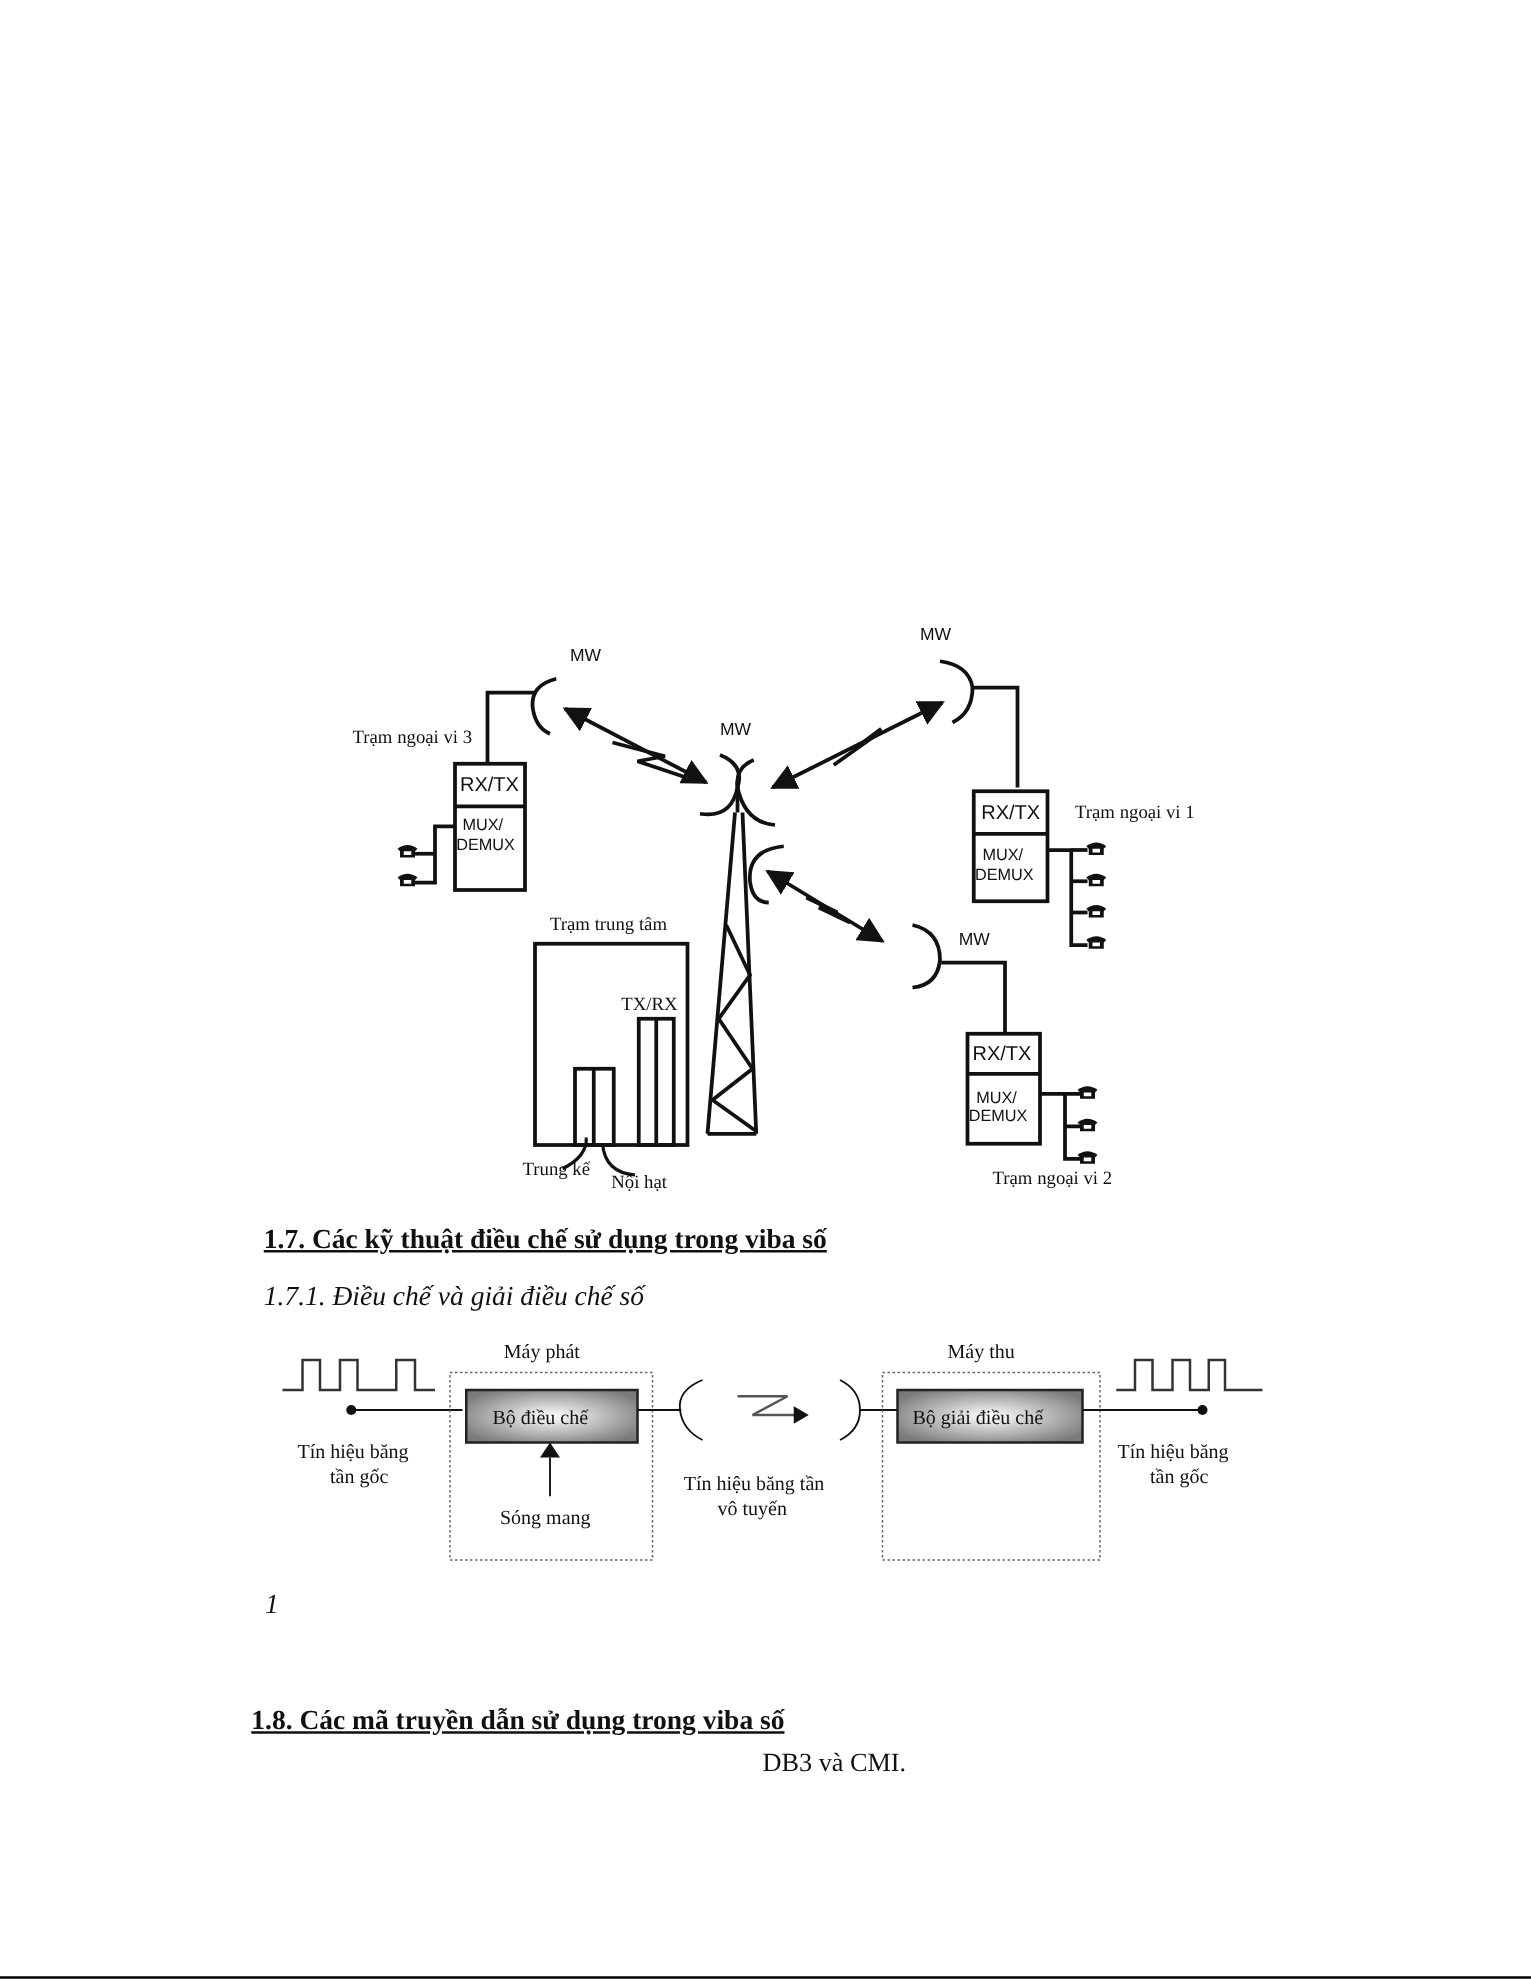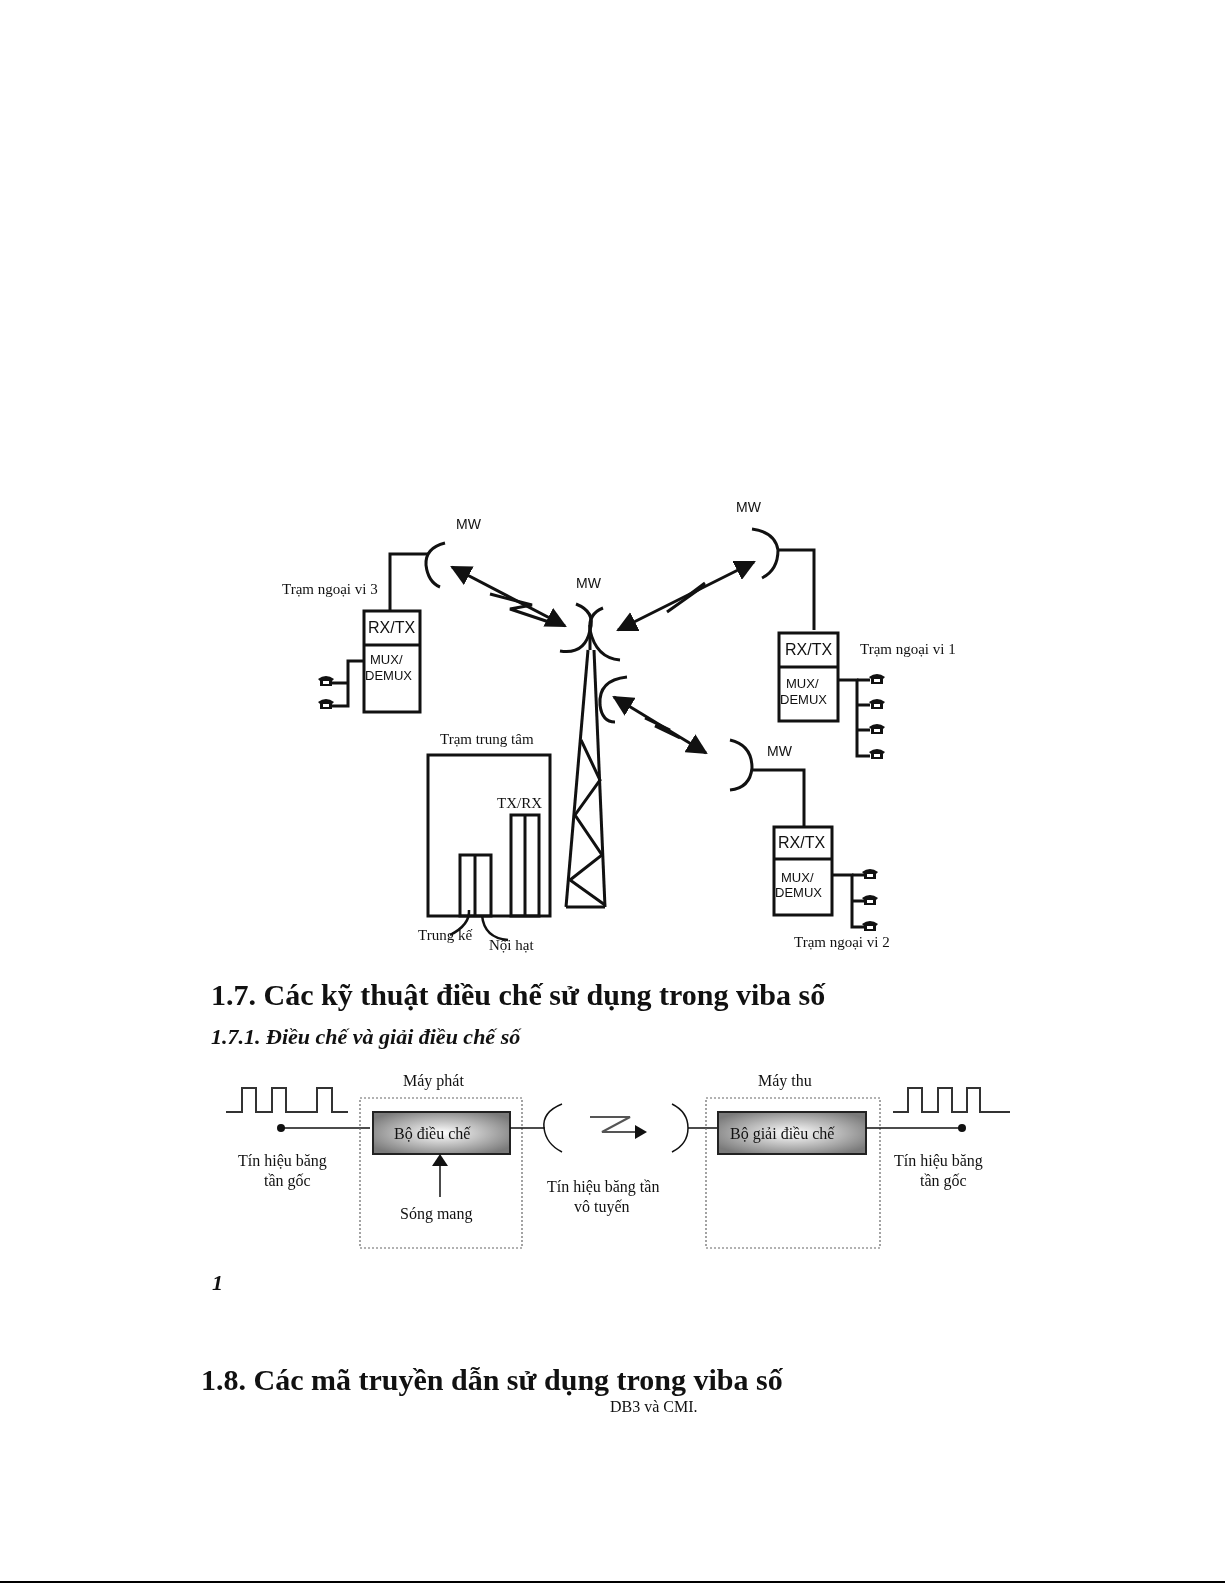"1.7. Các kỹ thuật điều" .h1 { font-size: 30px -> 22px; text-decoration: none -> underline }
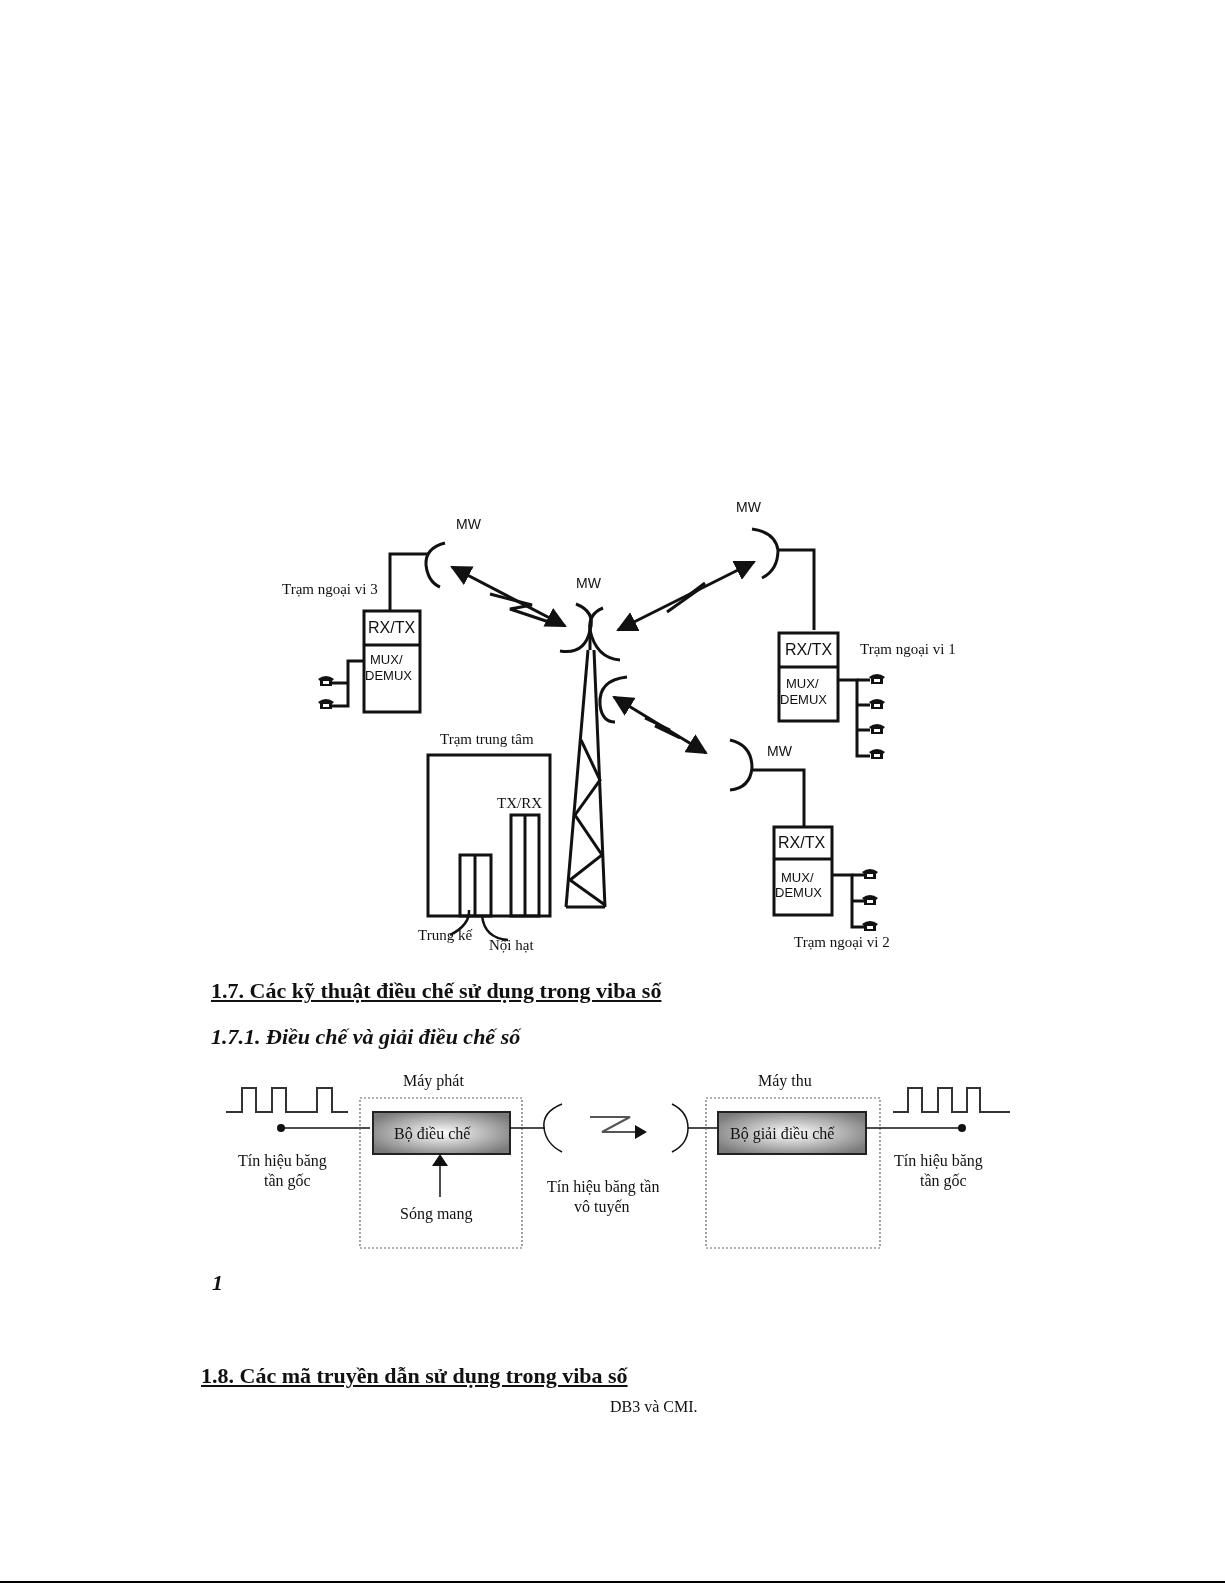"1.7.1. Điều chế và giải" .h2 { font-weight: bold -> normal }
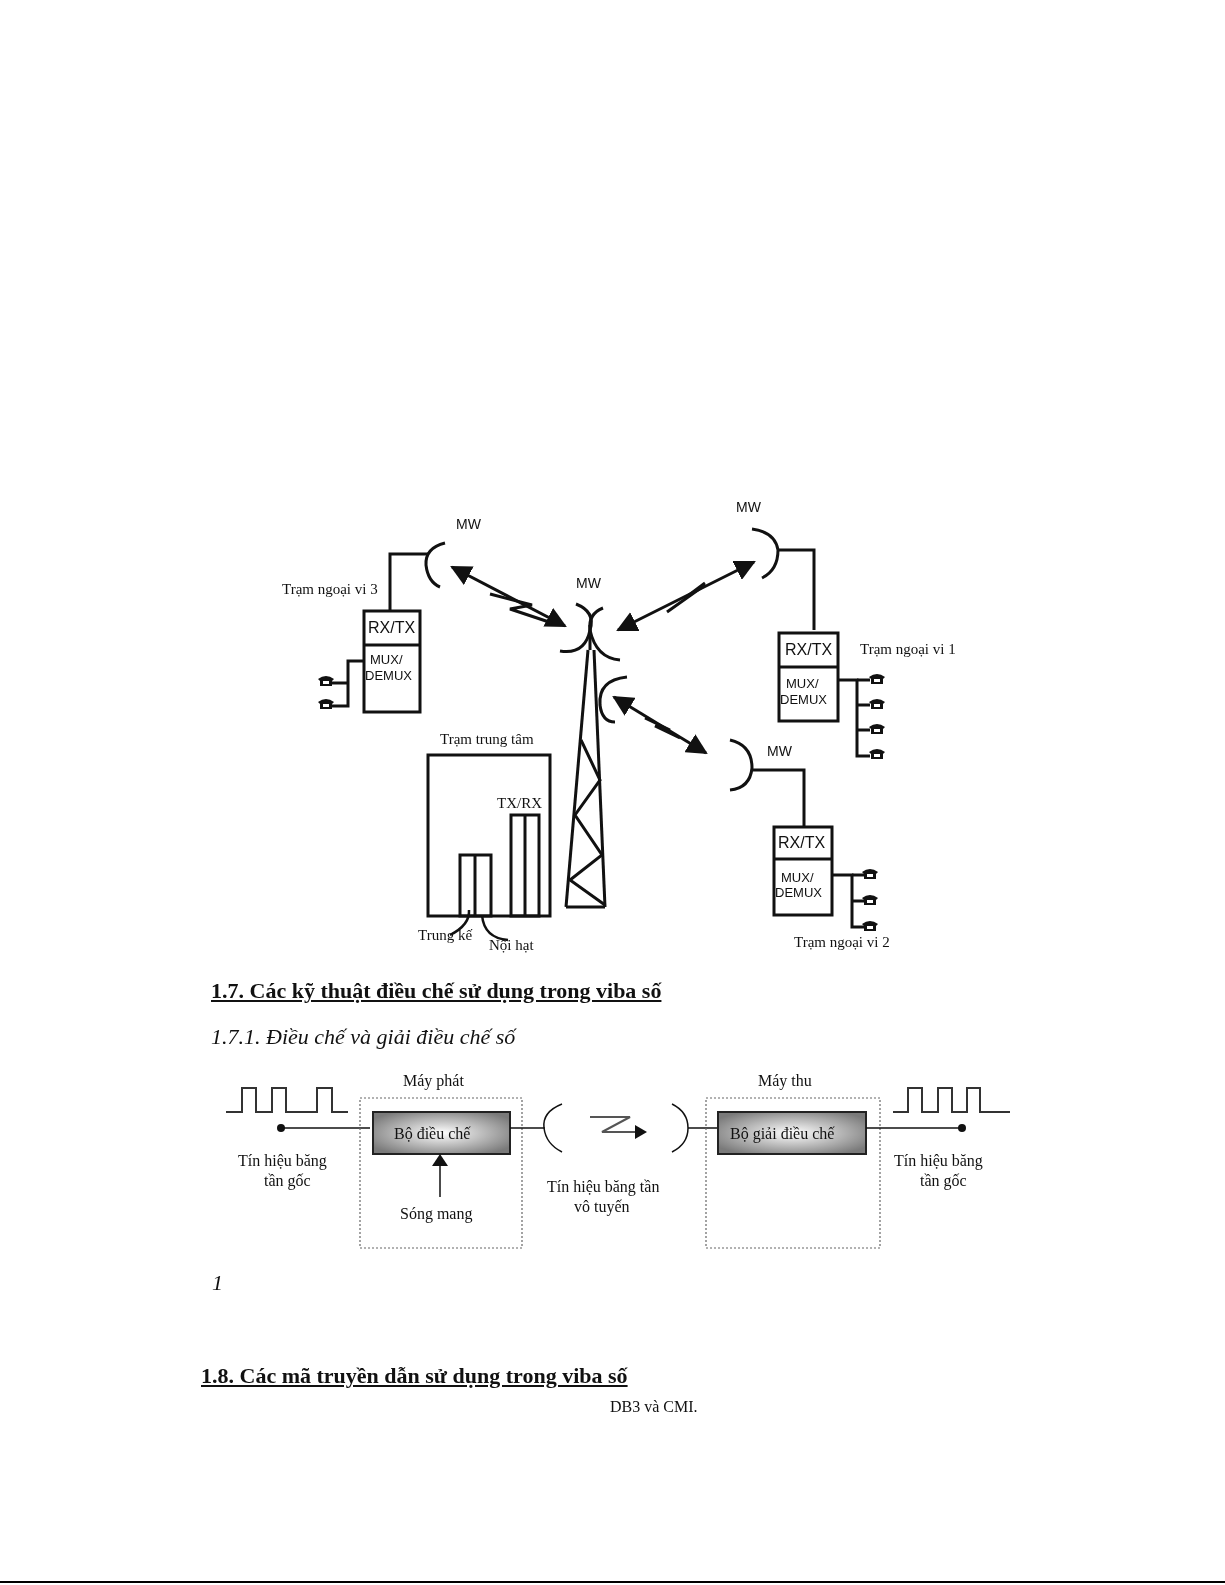"DB3 và CMI." .para { font-size: 16px -> 21px }
